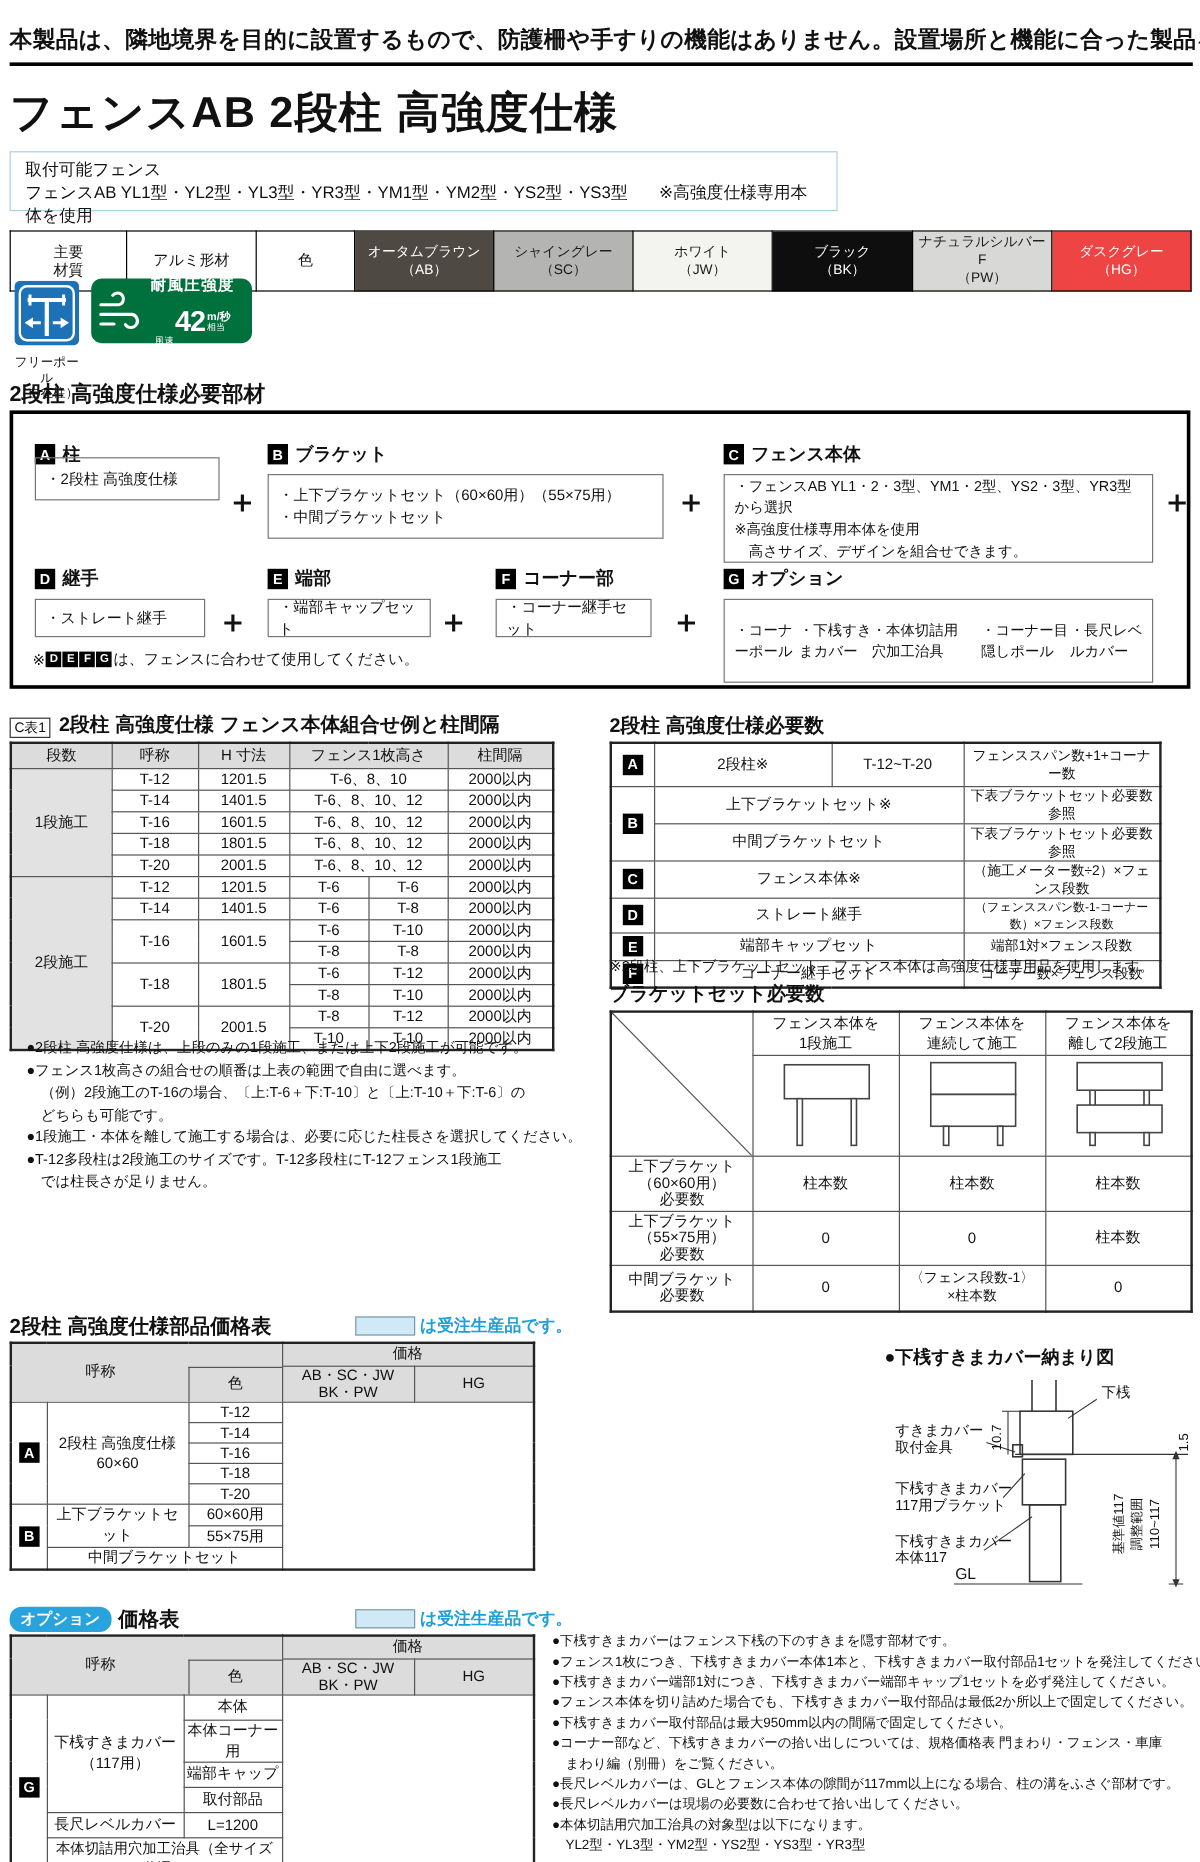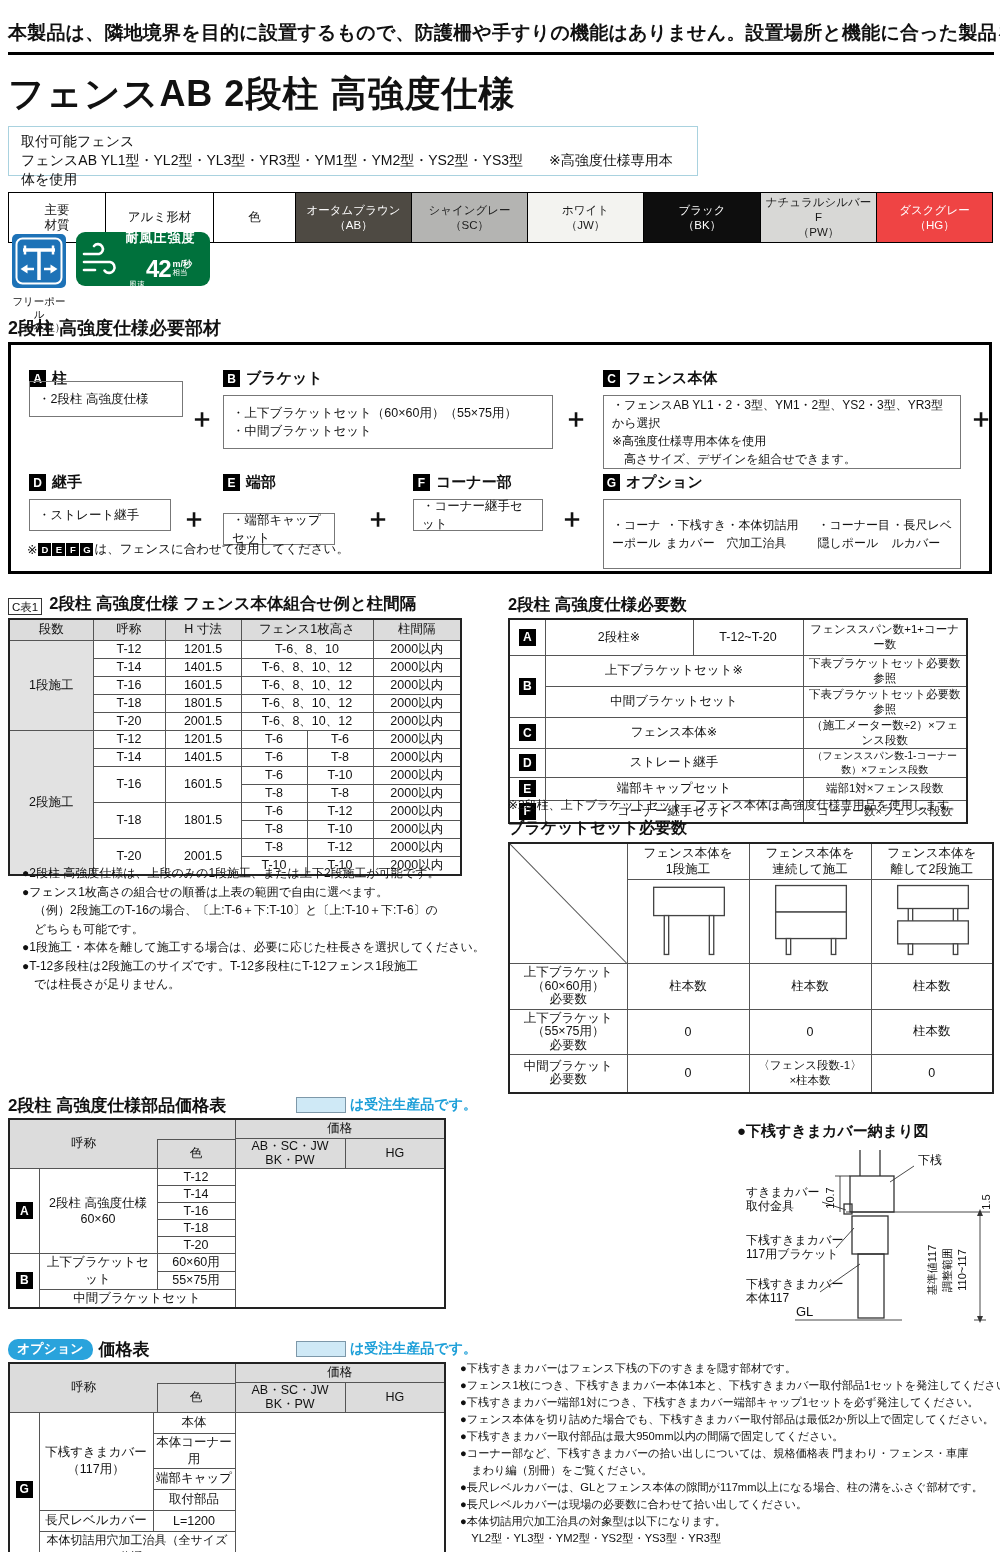"・端部キャップセット" div.pbox { top: 168px -> 154px; width: 112px -> 136px }
